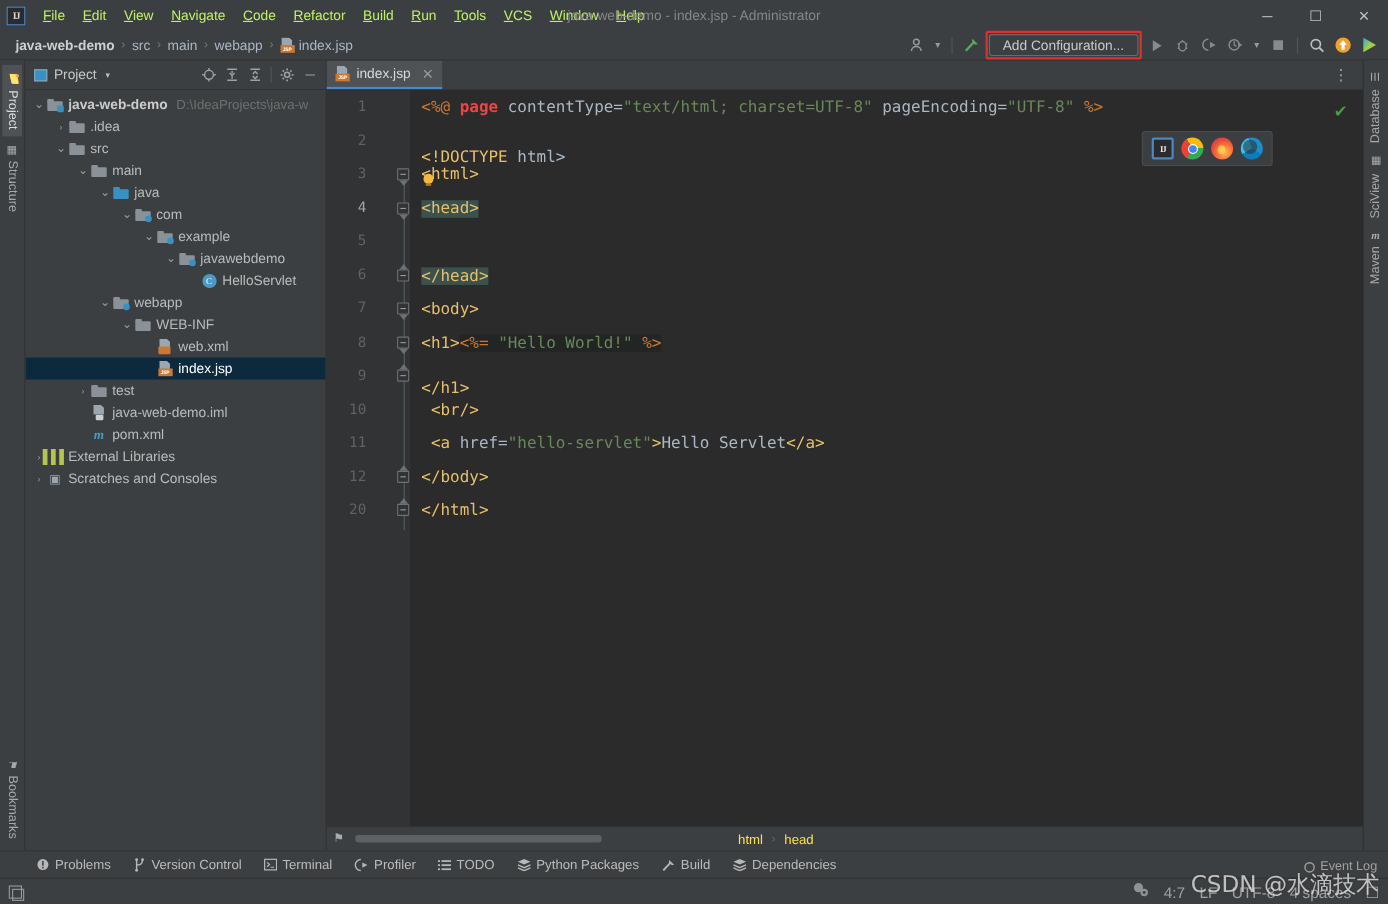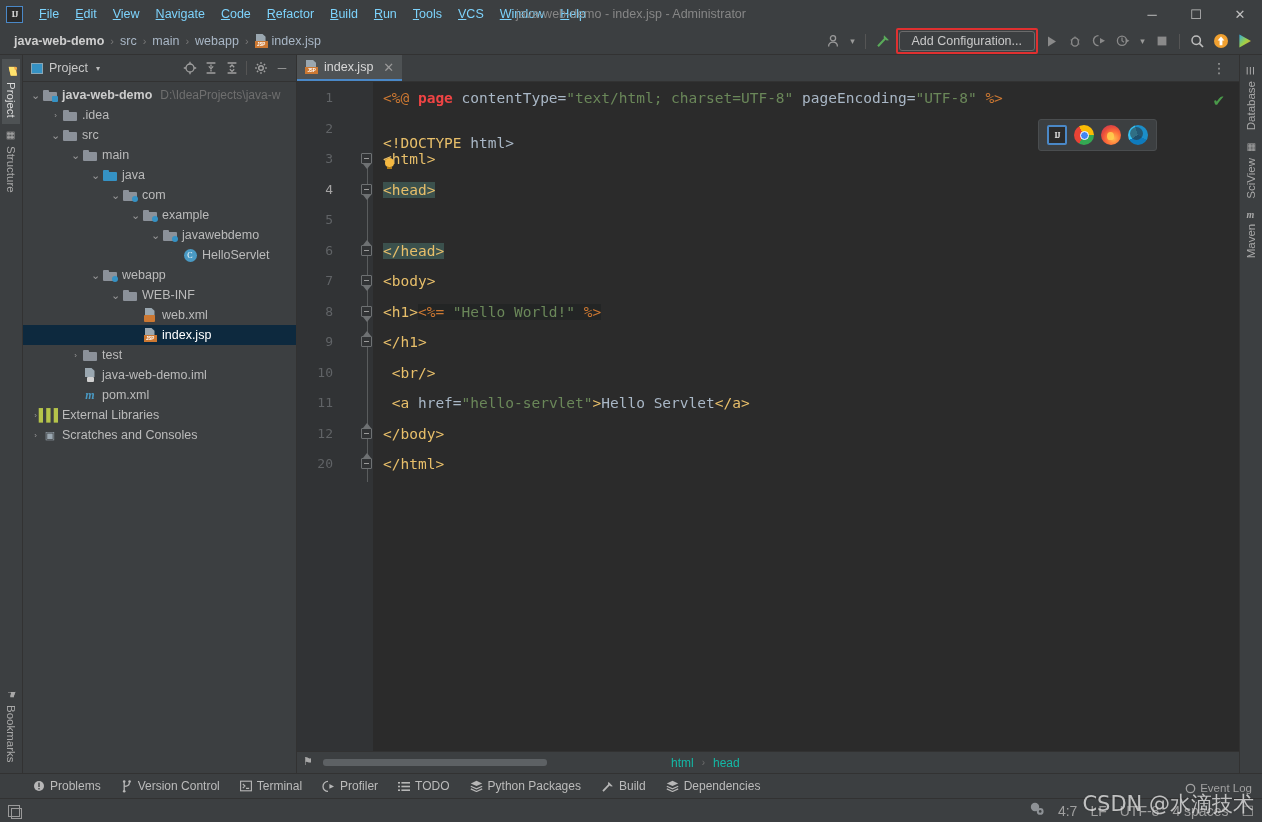"File" .menu-item { color: #7dd3fc -> #bef264 }
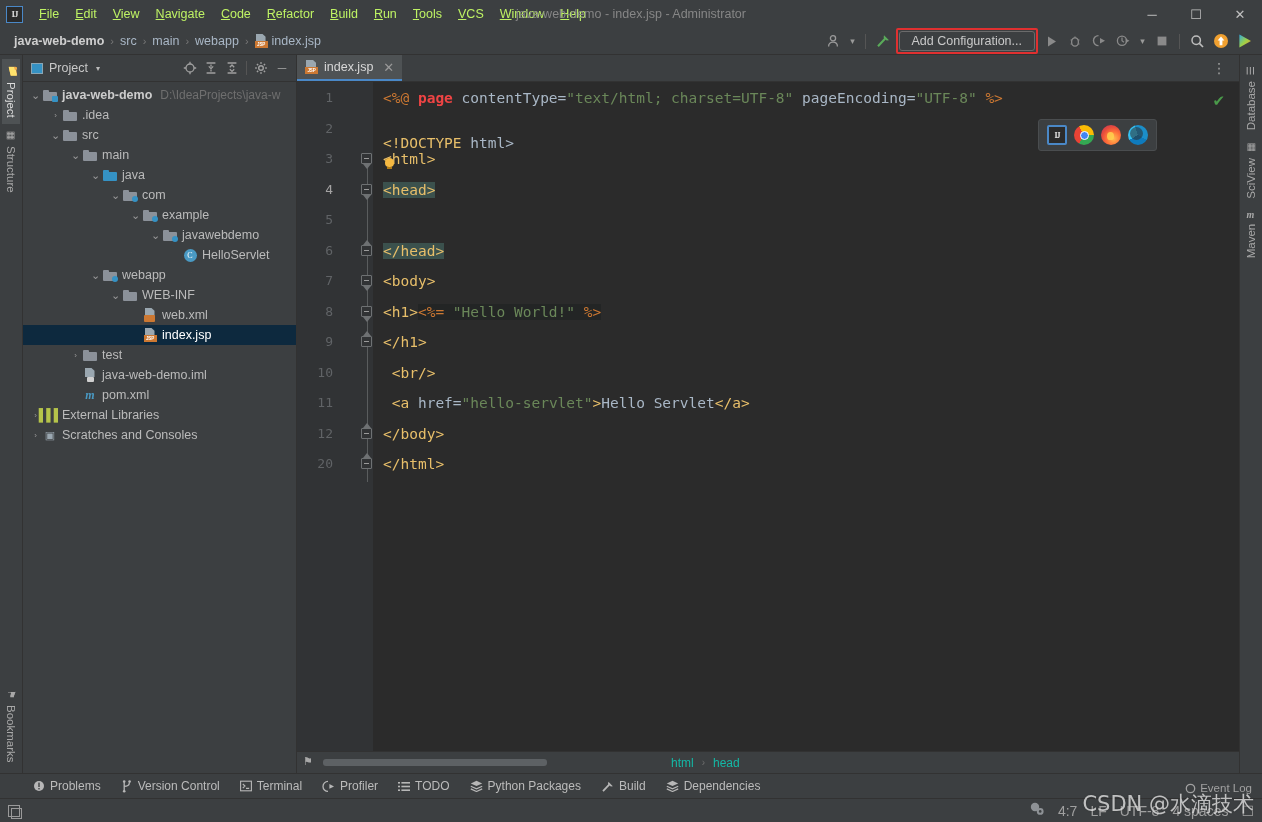"</h1>" div.cline { top: 245px -> 256px }
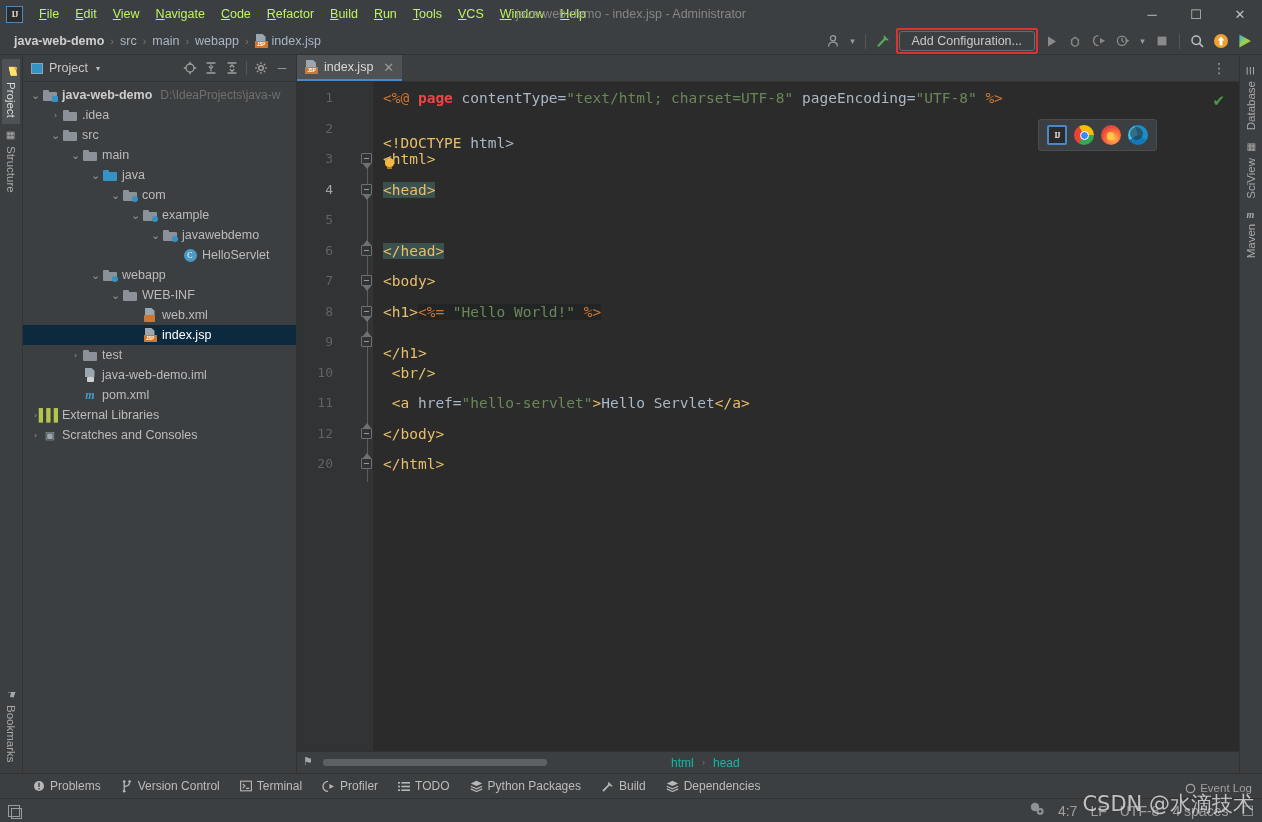"html" .bc-item { color: #14b8a6 -> #fde047 }
